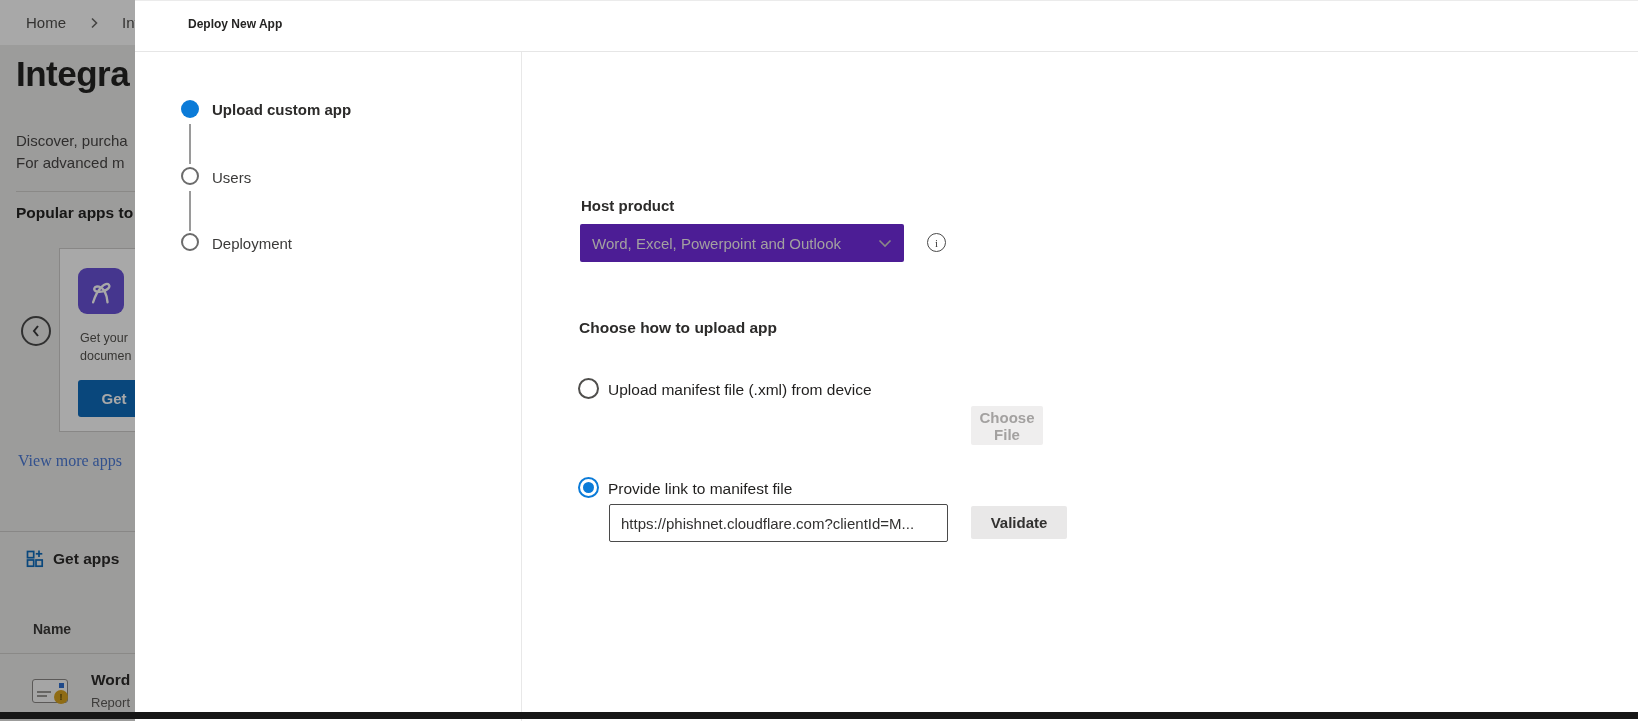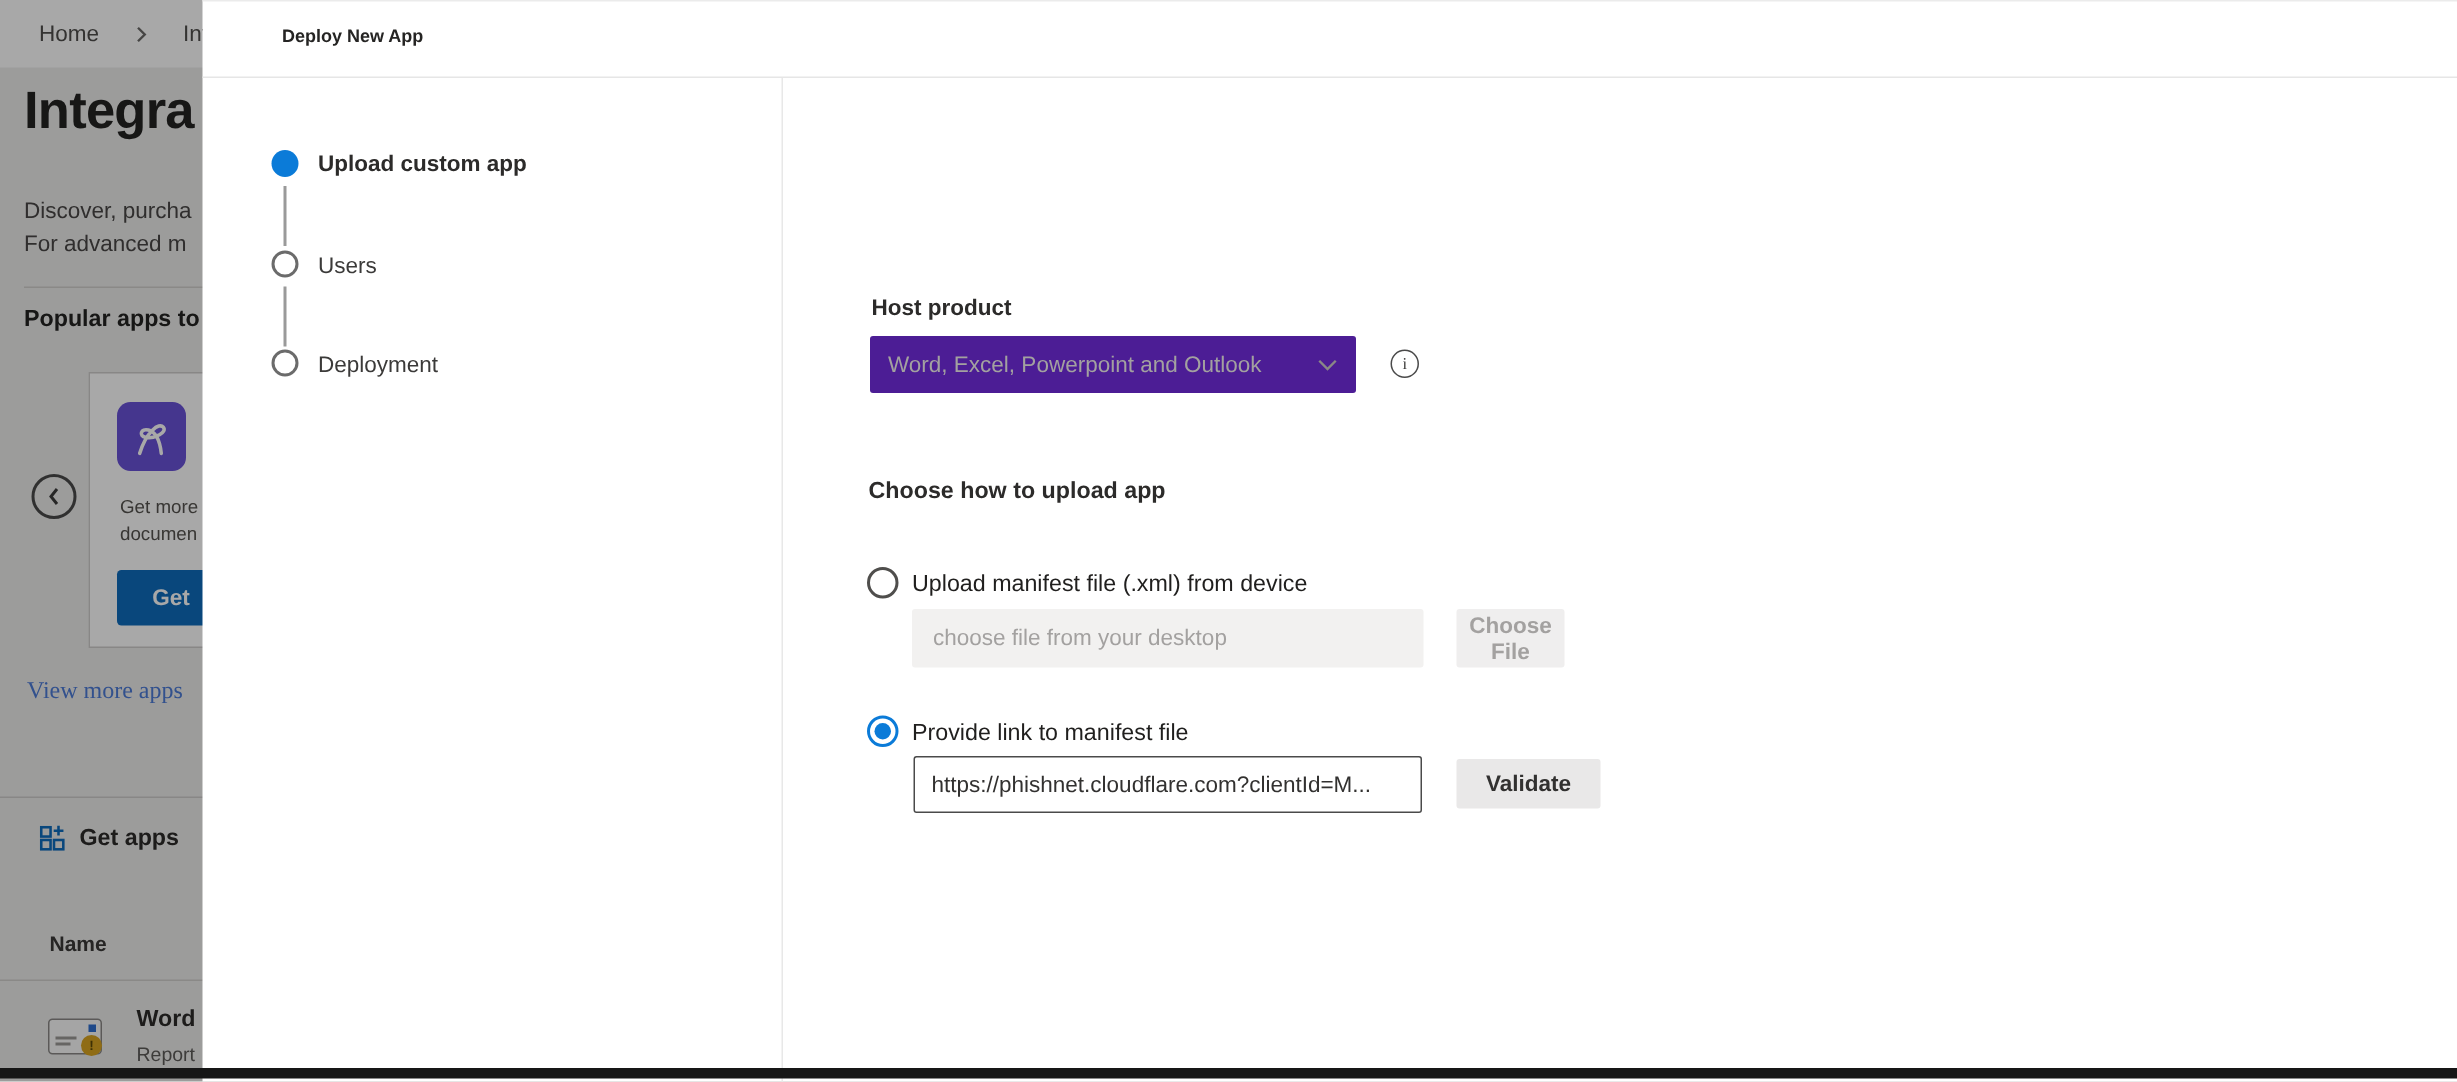"Get more" div.abs { text: more -> your }
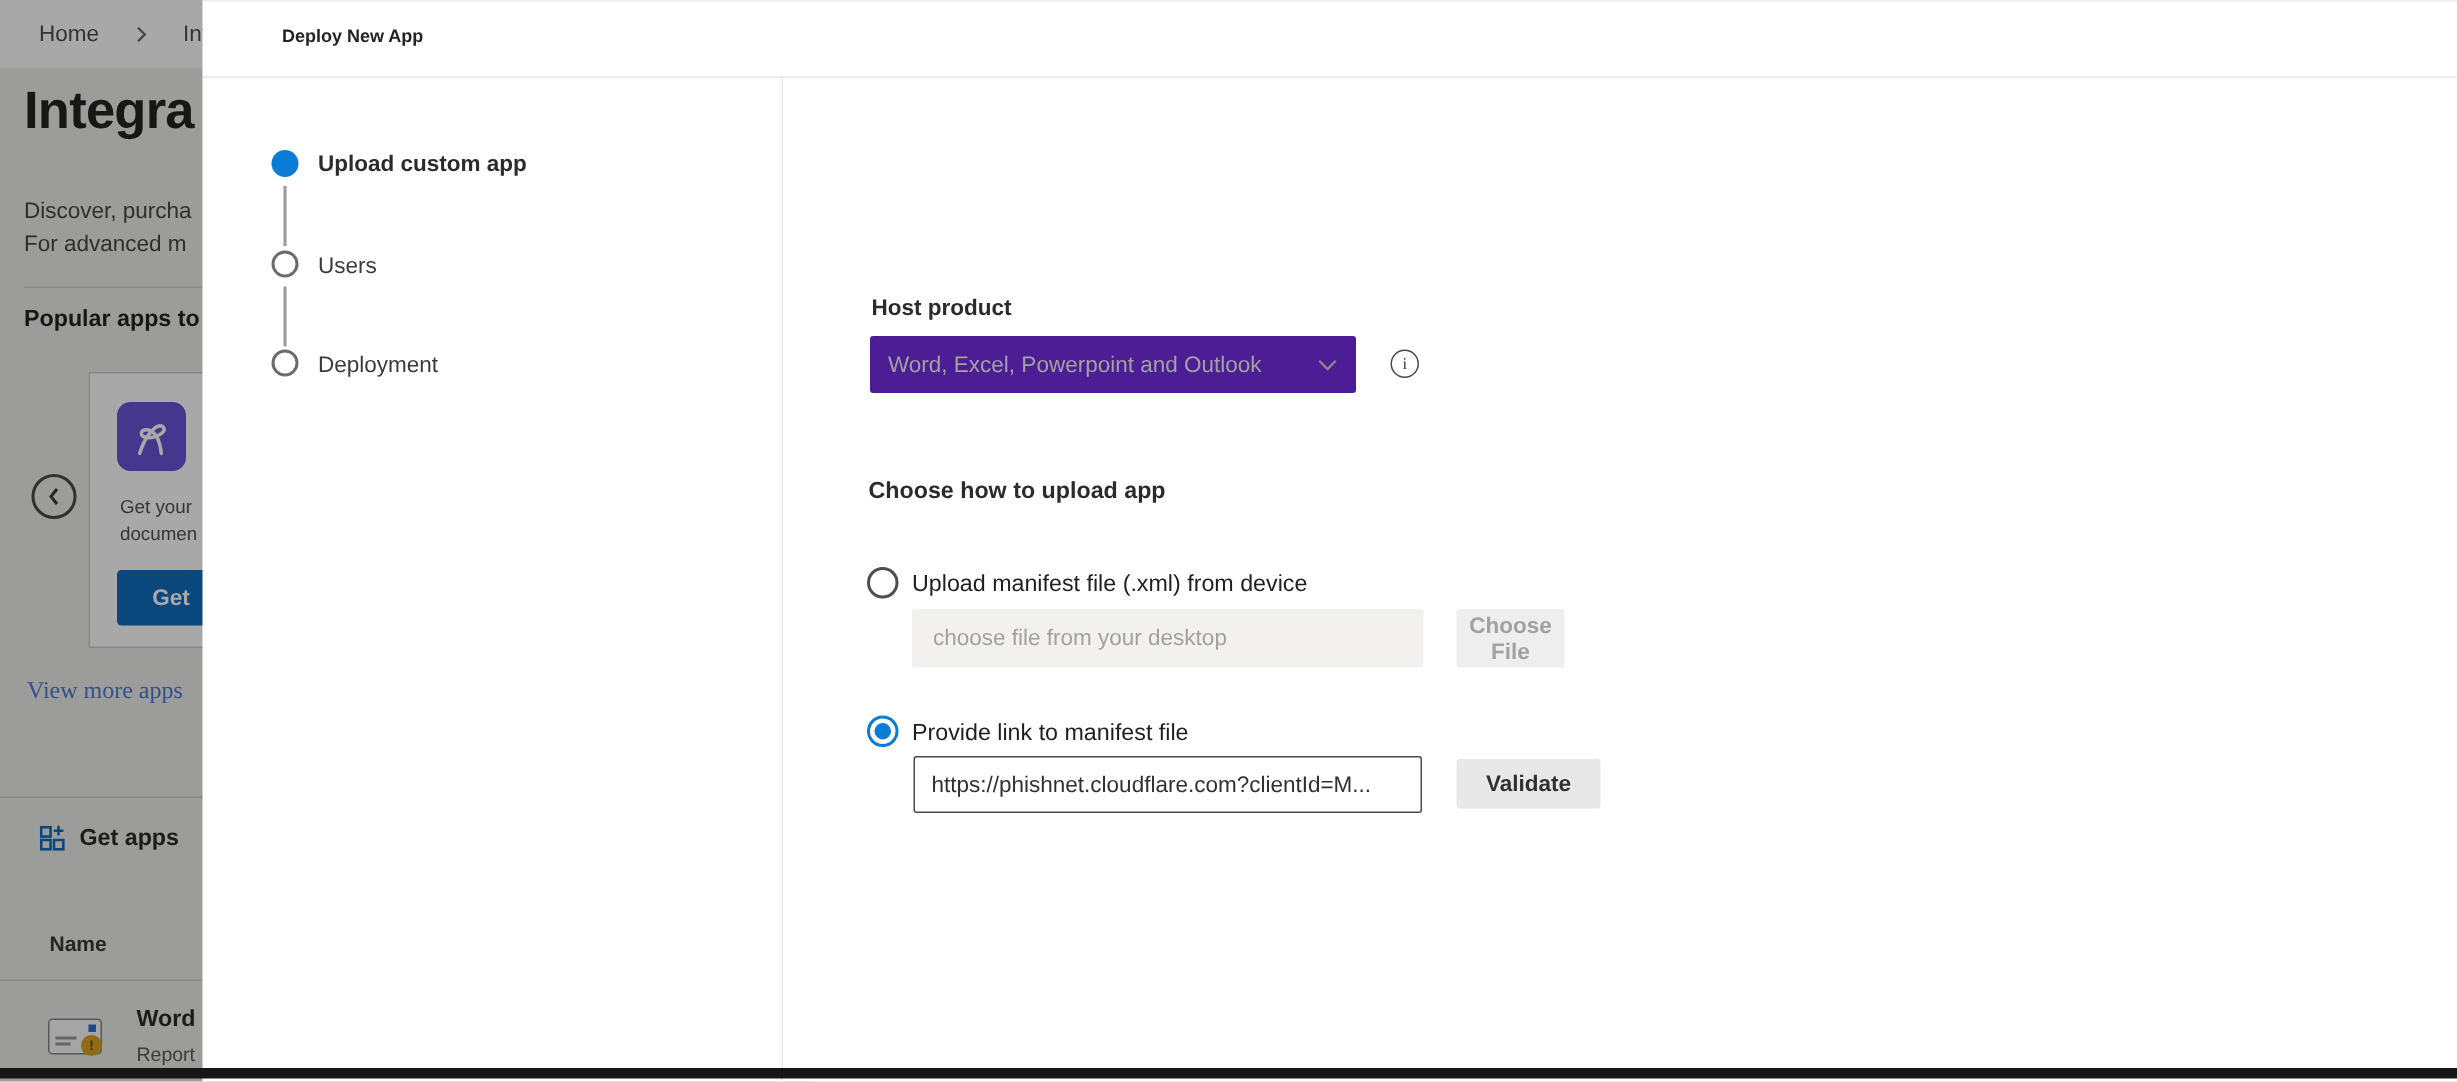"choose file from your desktop" input.abs { html: <input> -> none }
